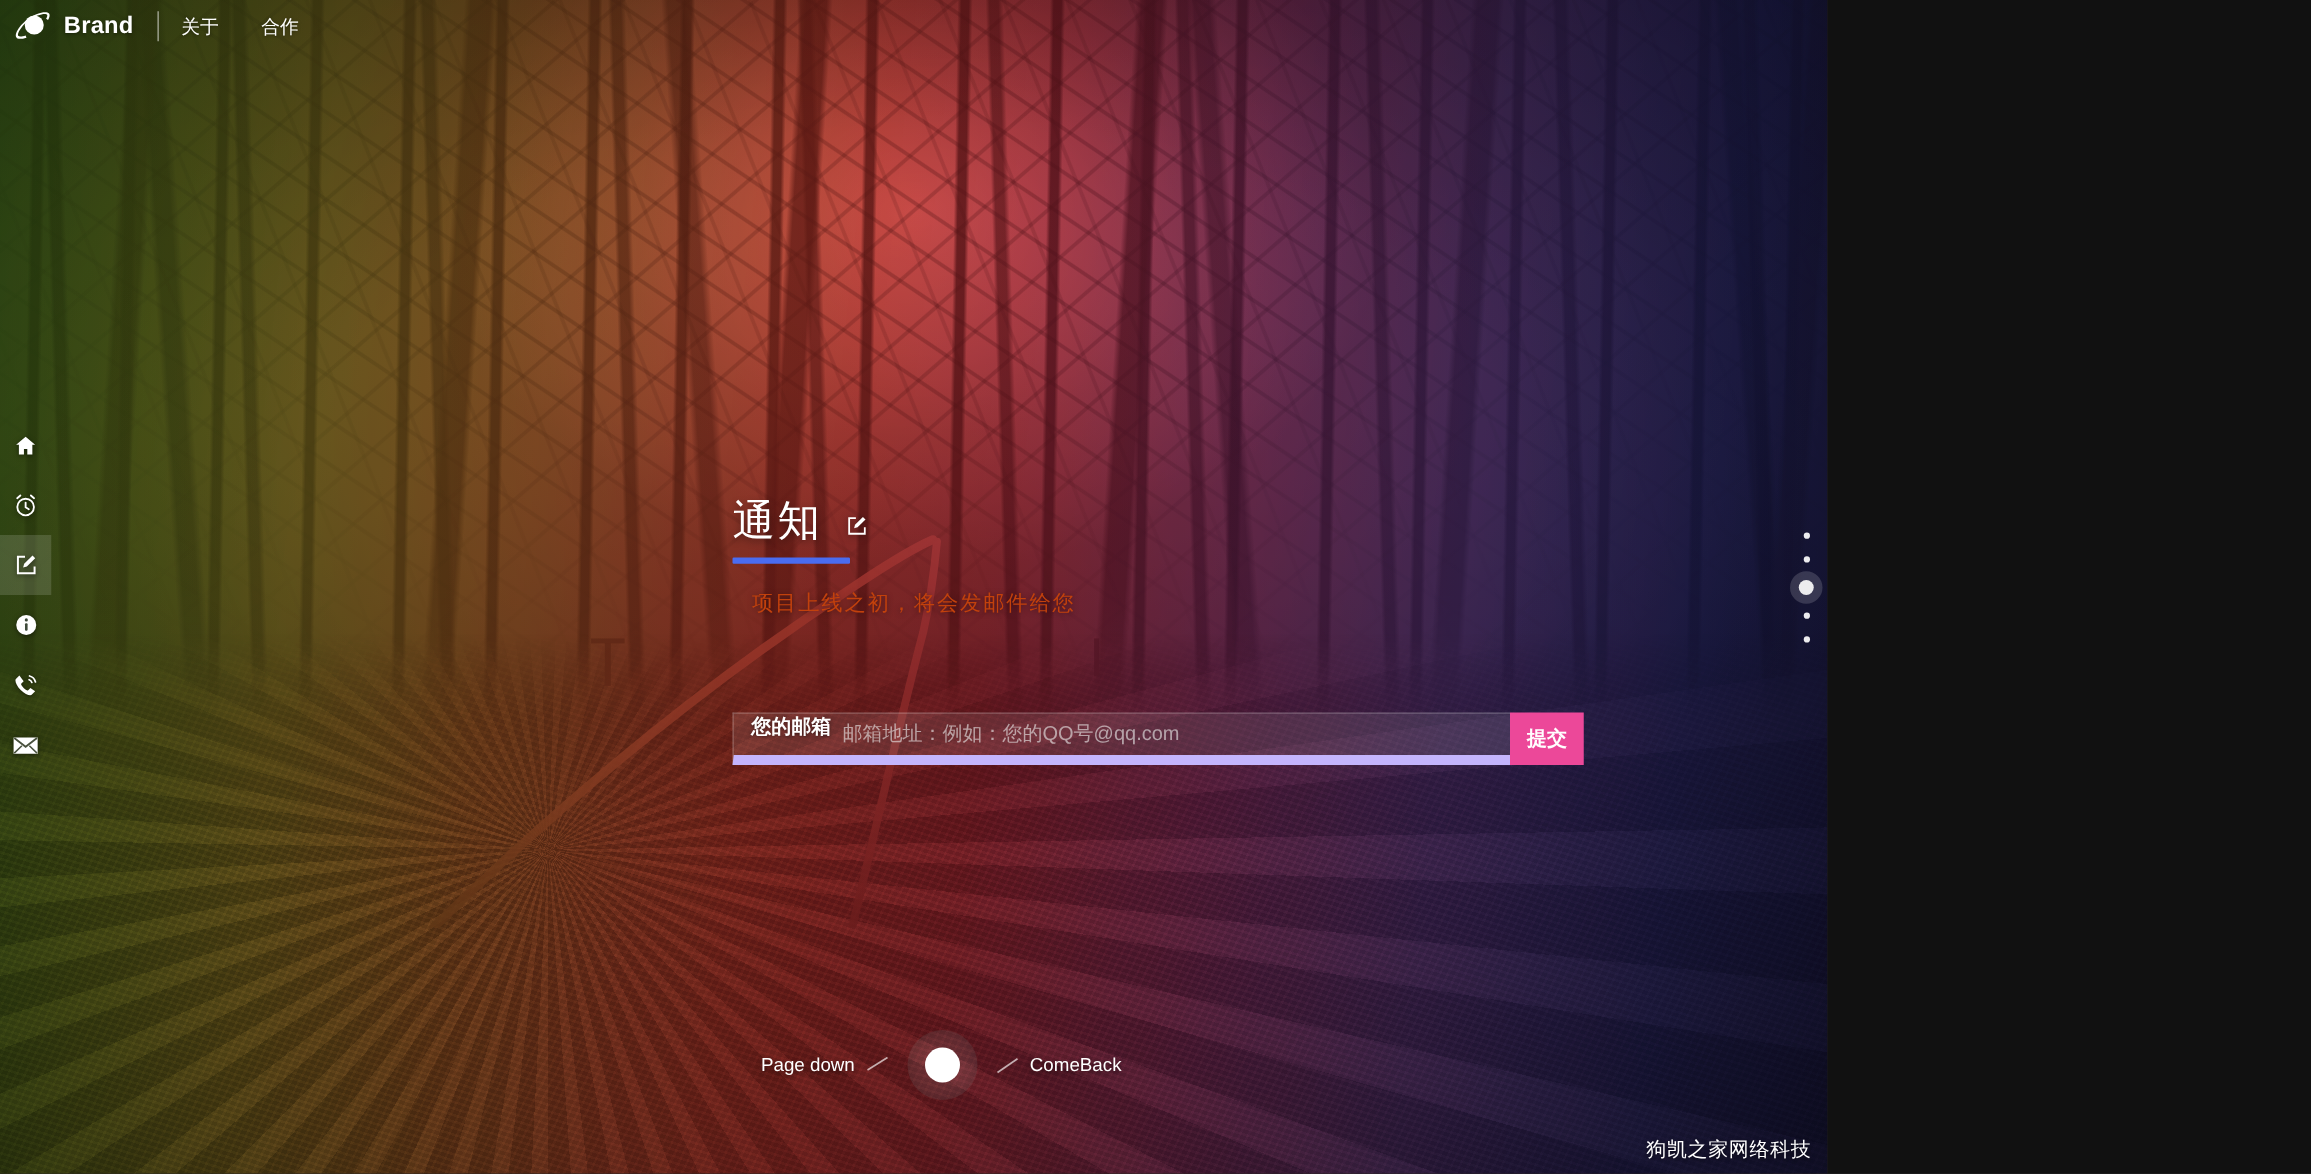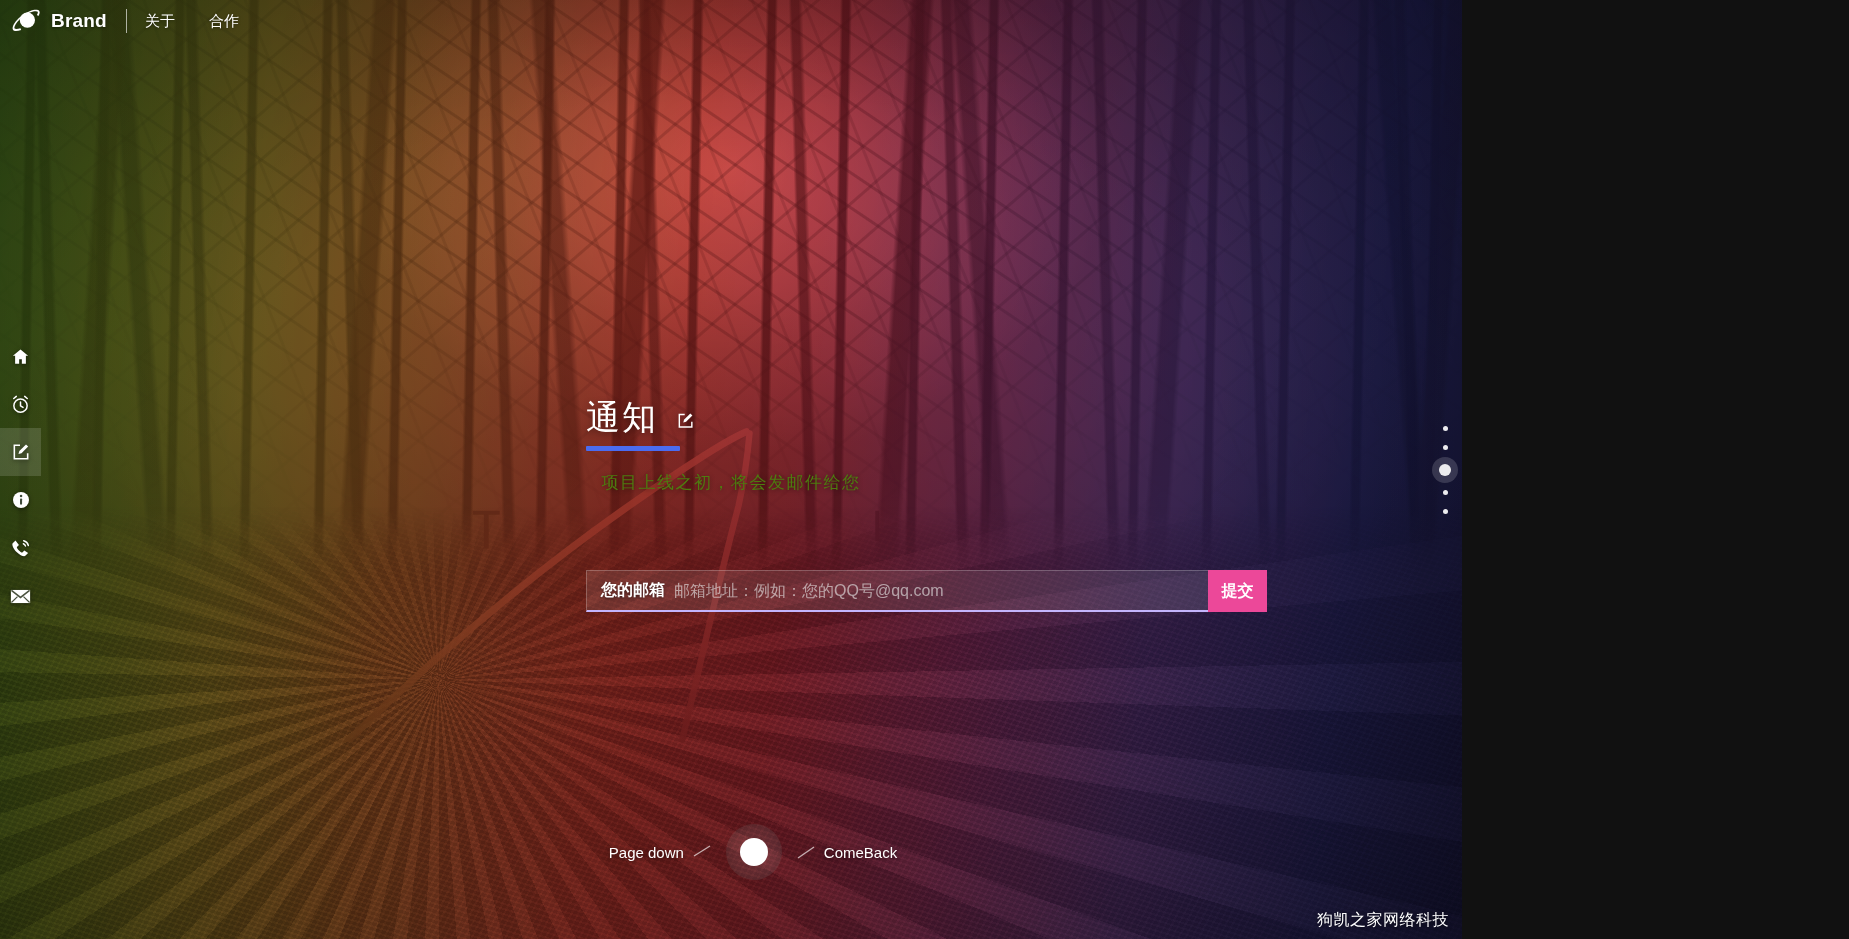"项目上线之初，将会发邮件给您" .hero-sub { color: #4d7c0f -> #c2410c }
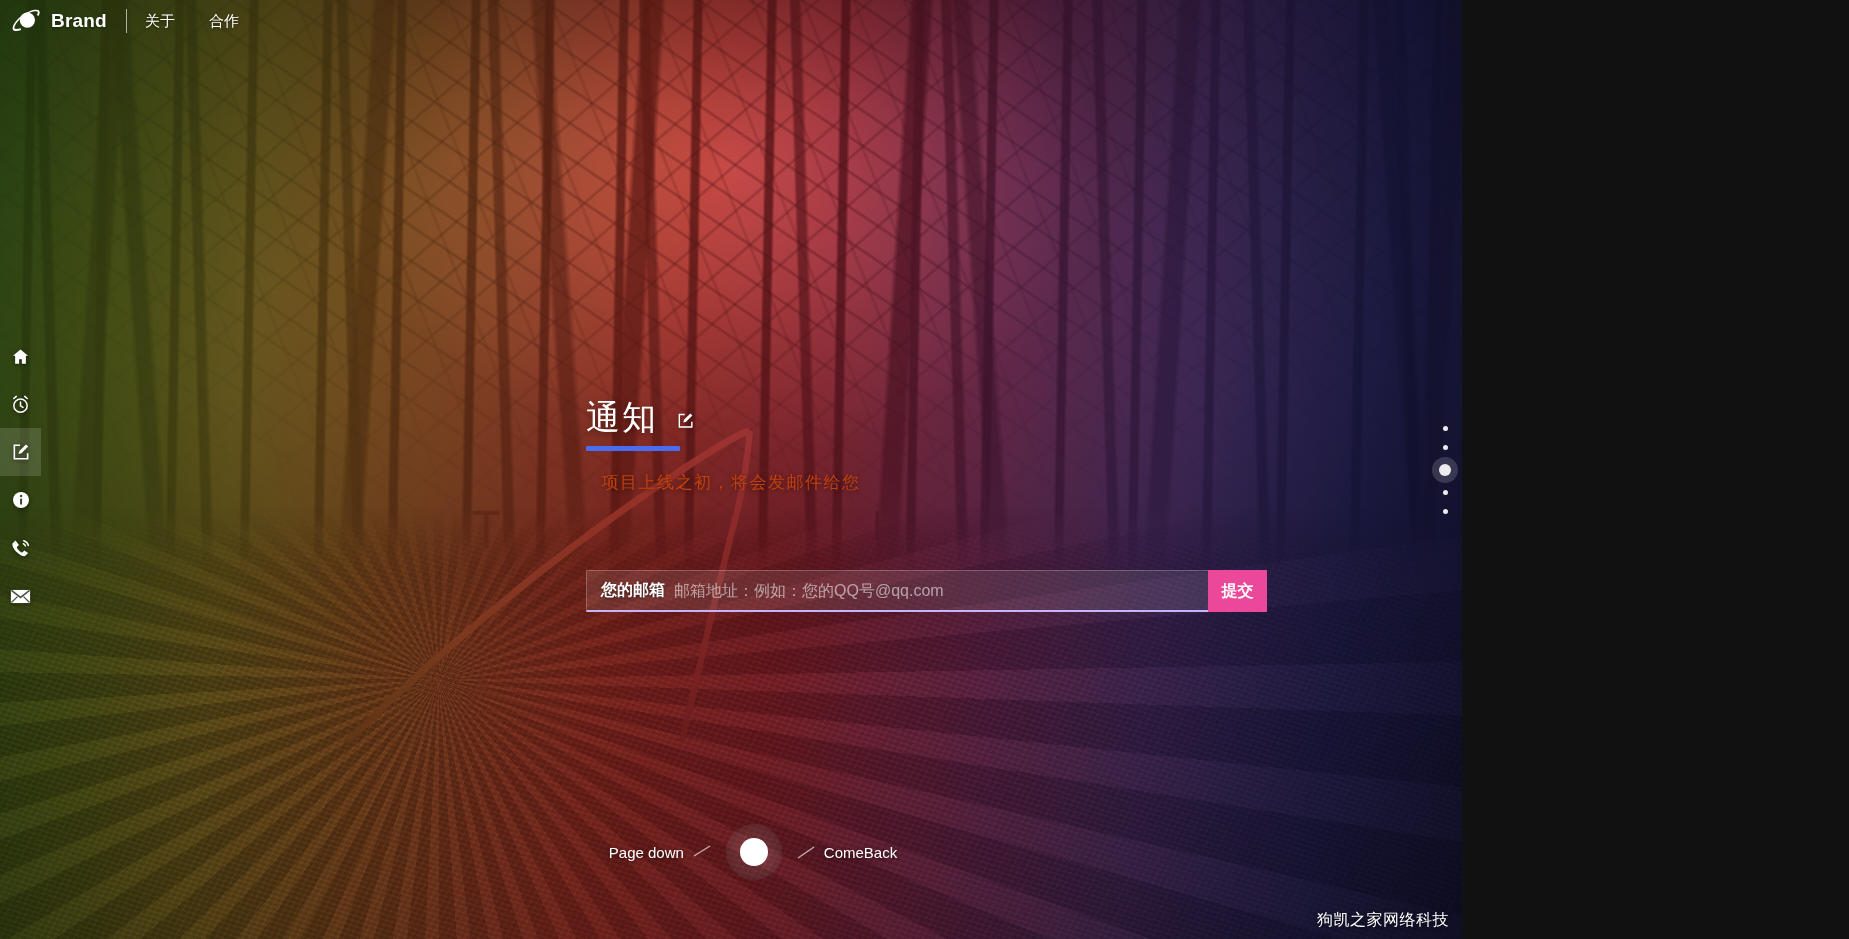"您的邮箱" .sub-field { align-items: center -> none; border-bottom: 2px solid #c4b5fd -> 8px solid #c4b5fd }
